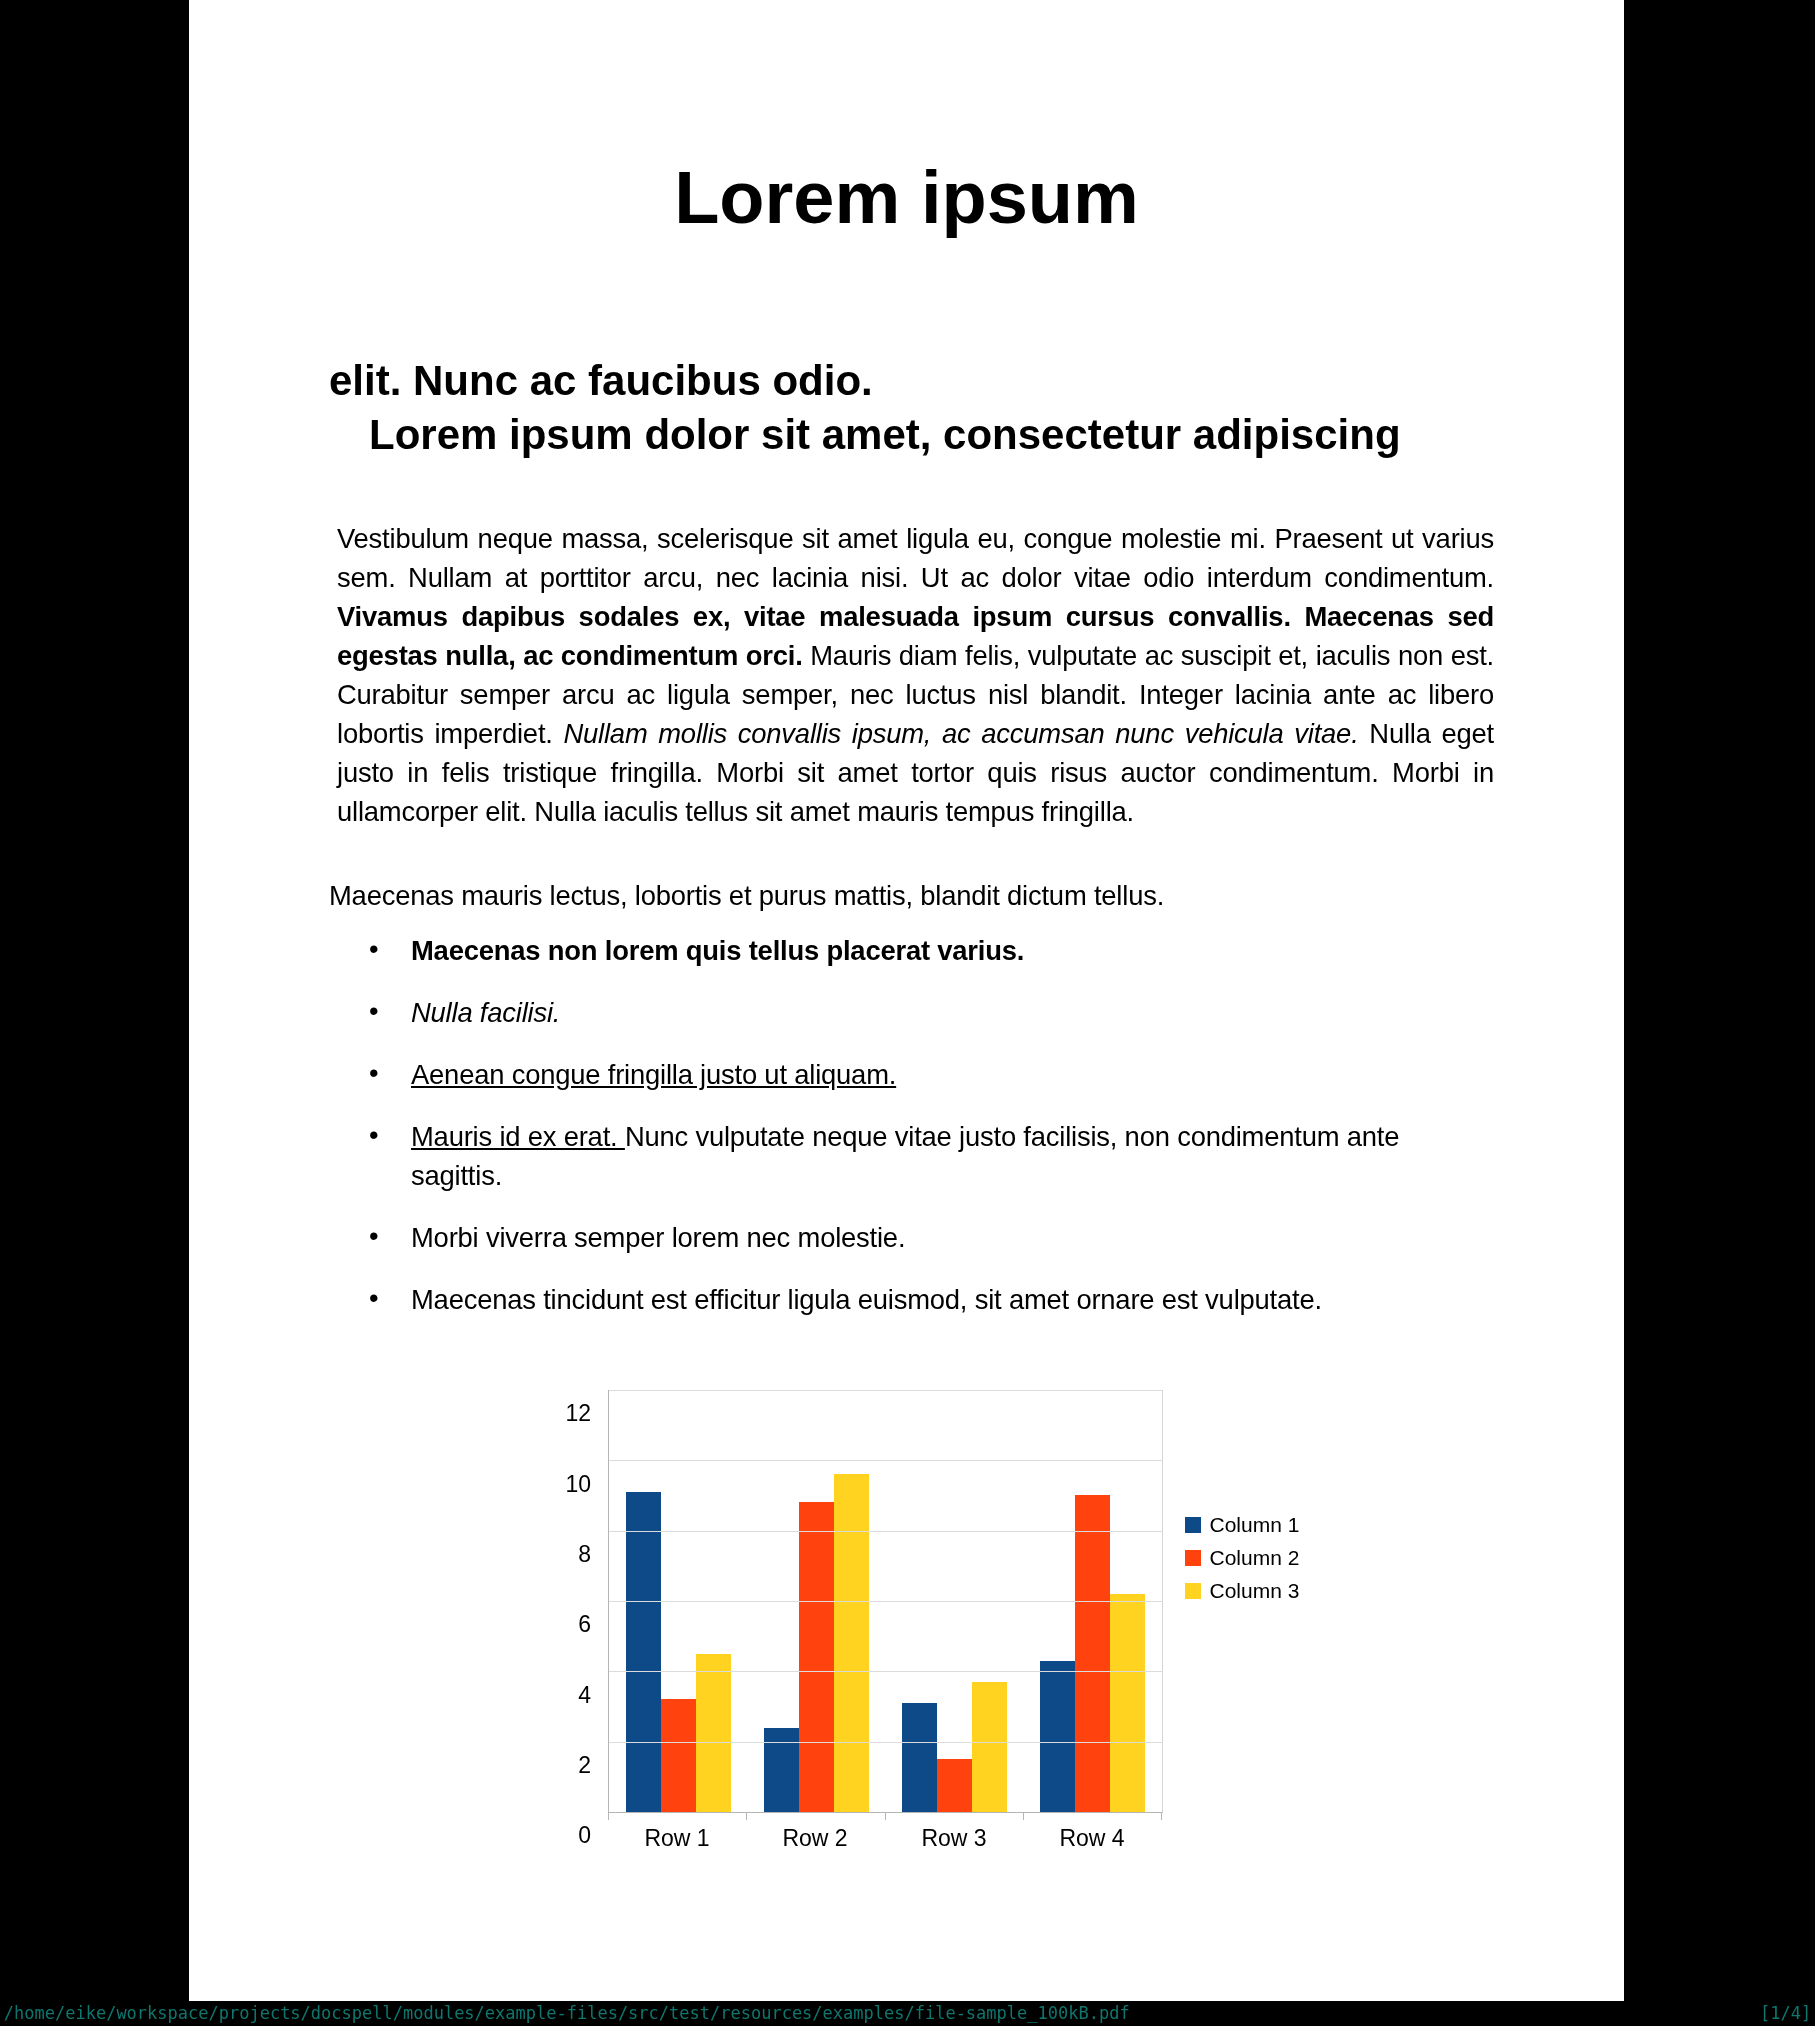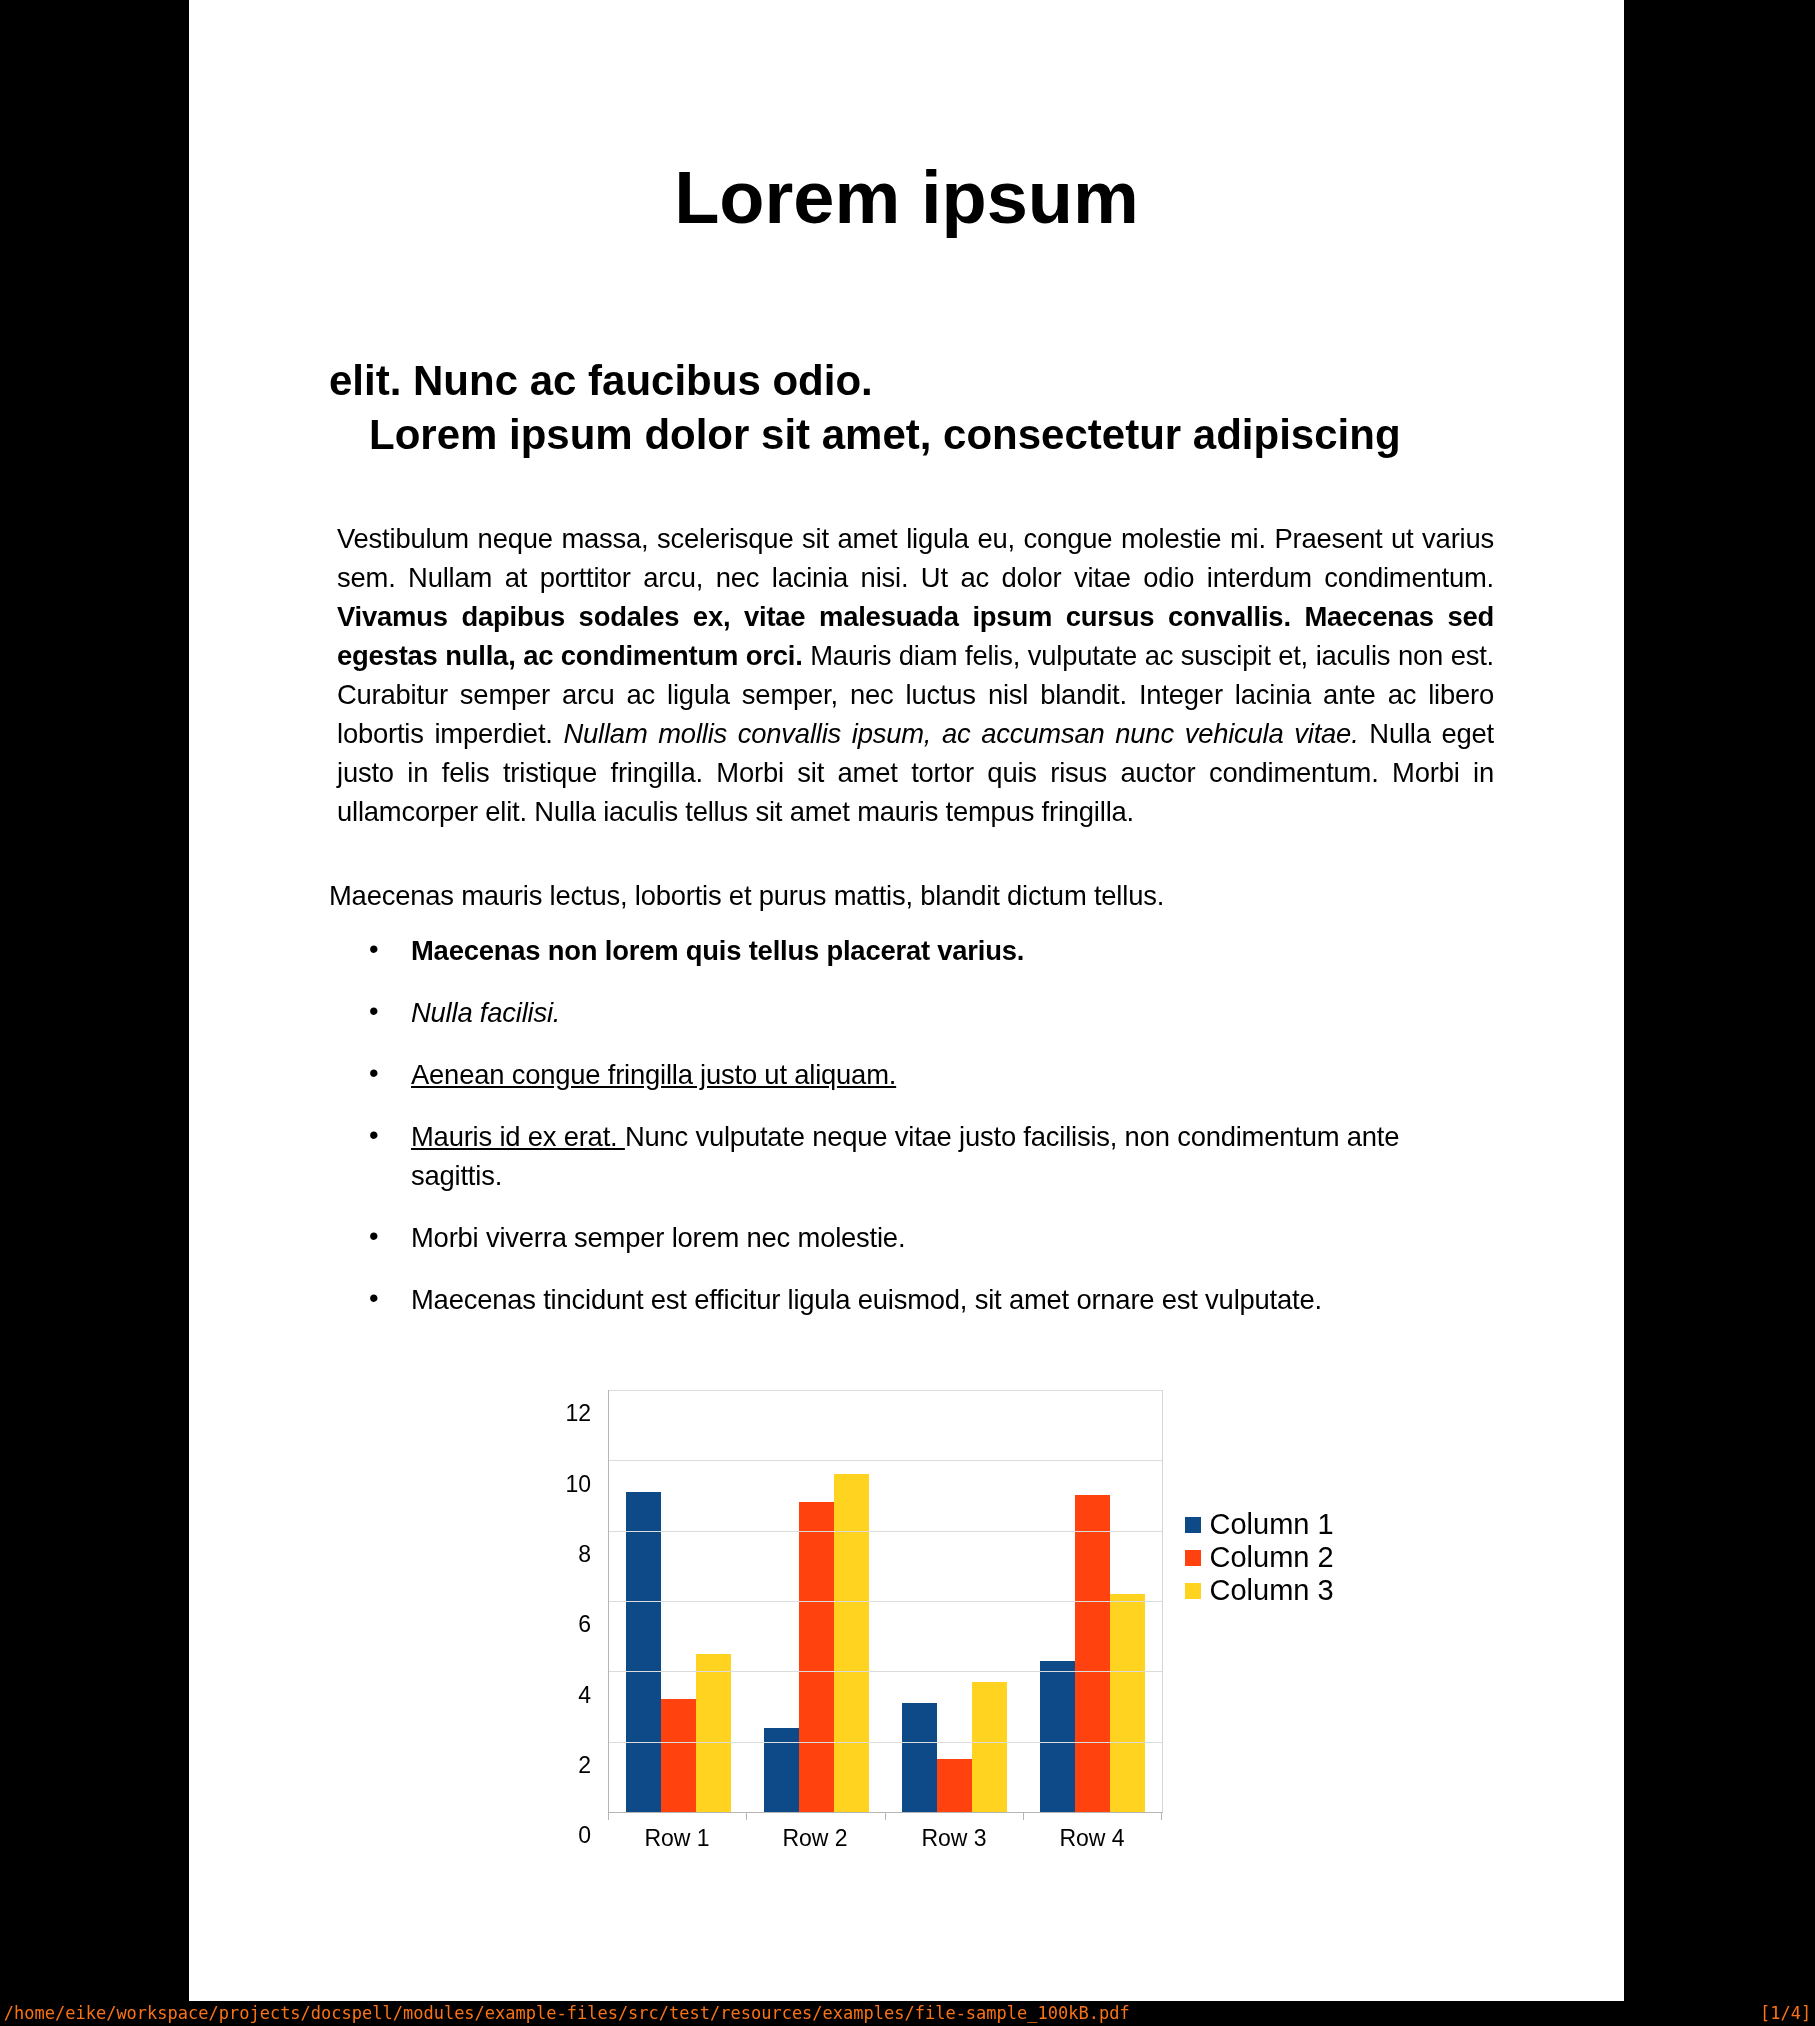"Column 1" .legend-label { font-size: 29px -> 21px }
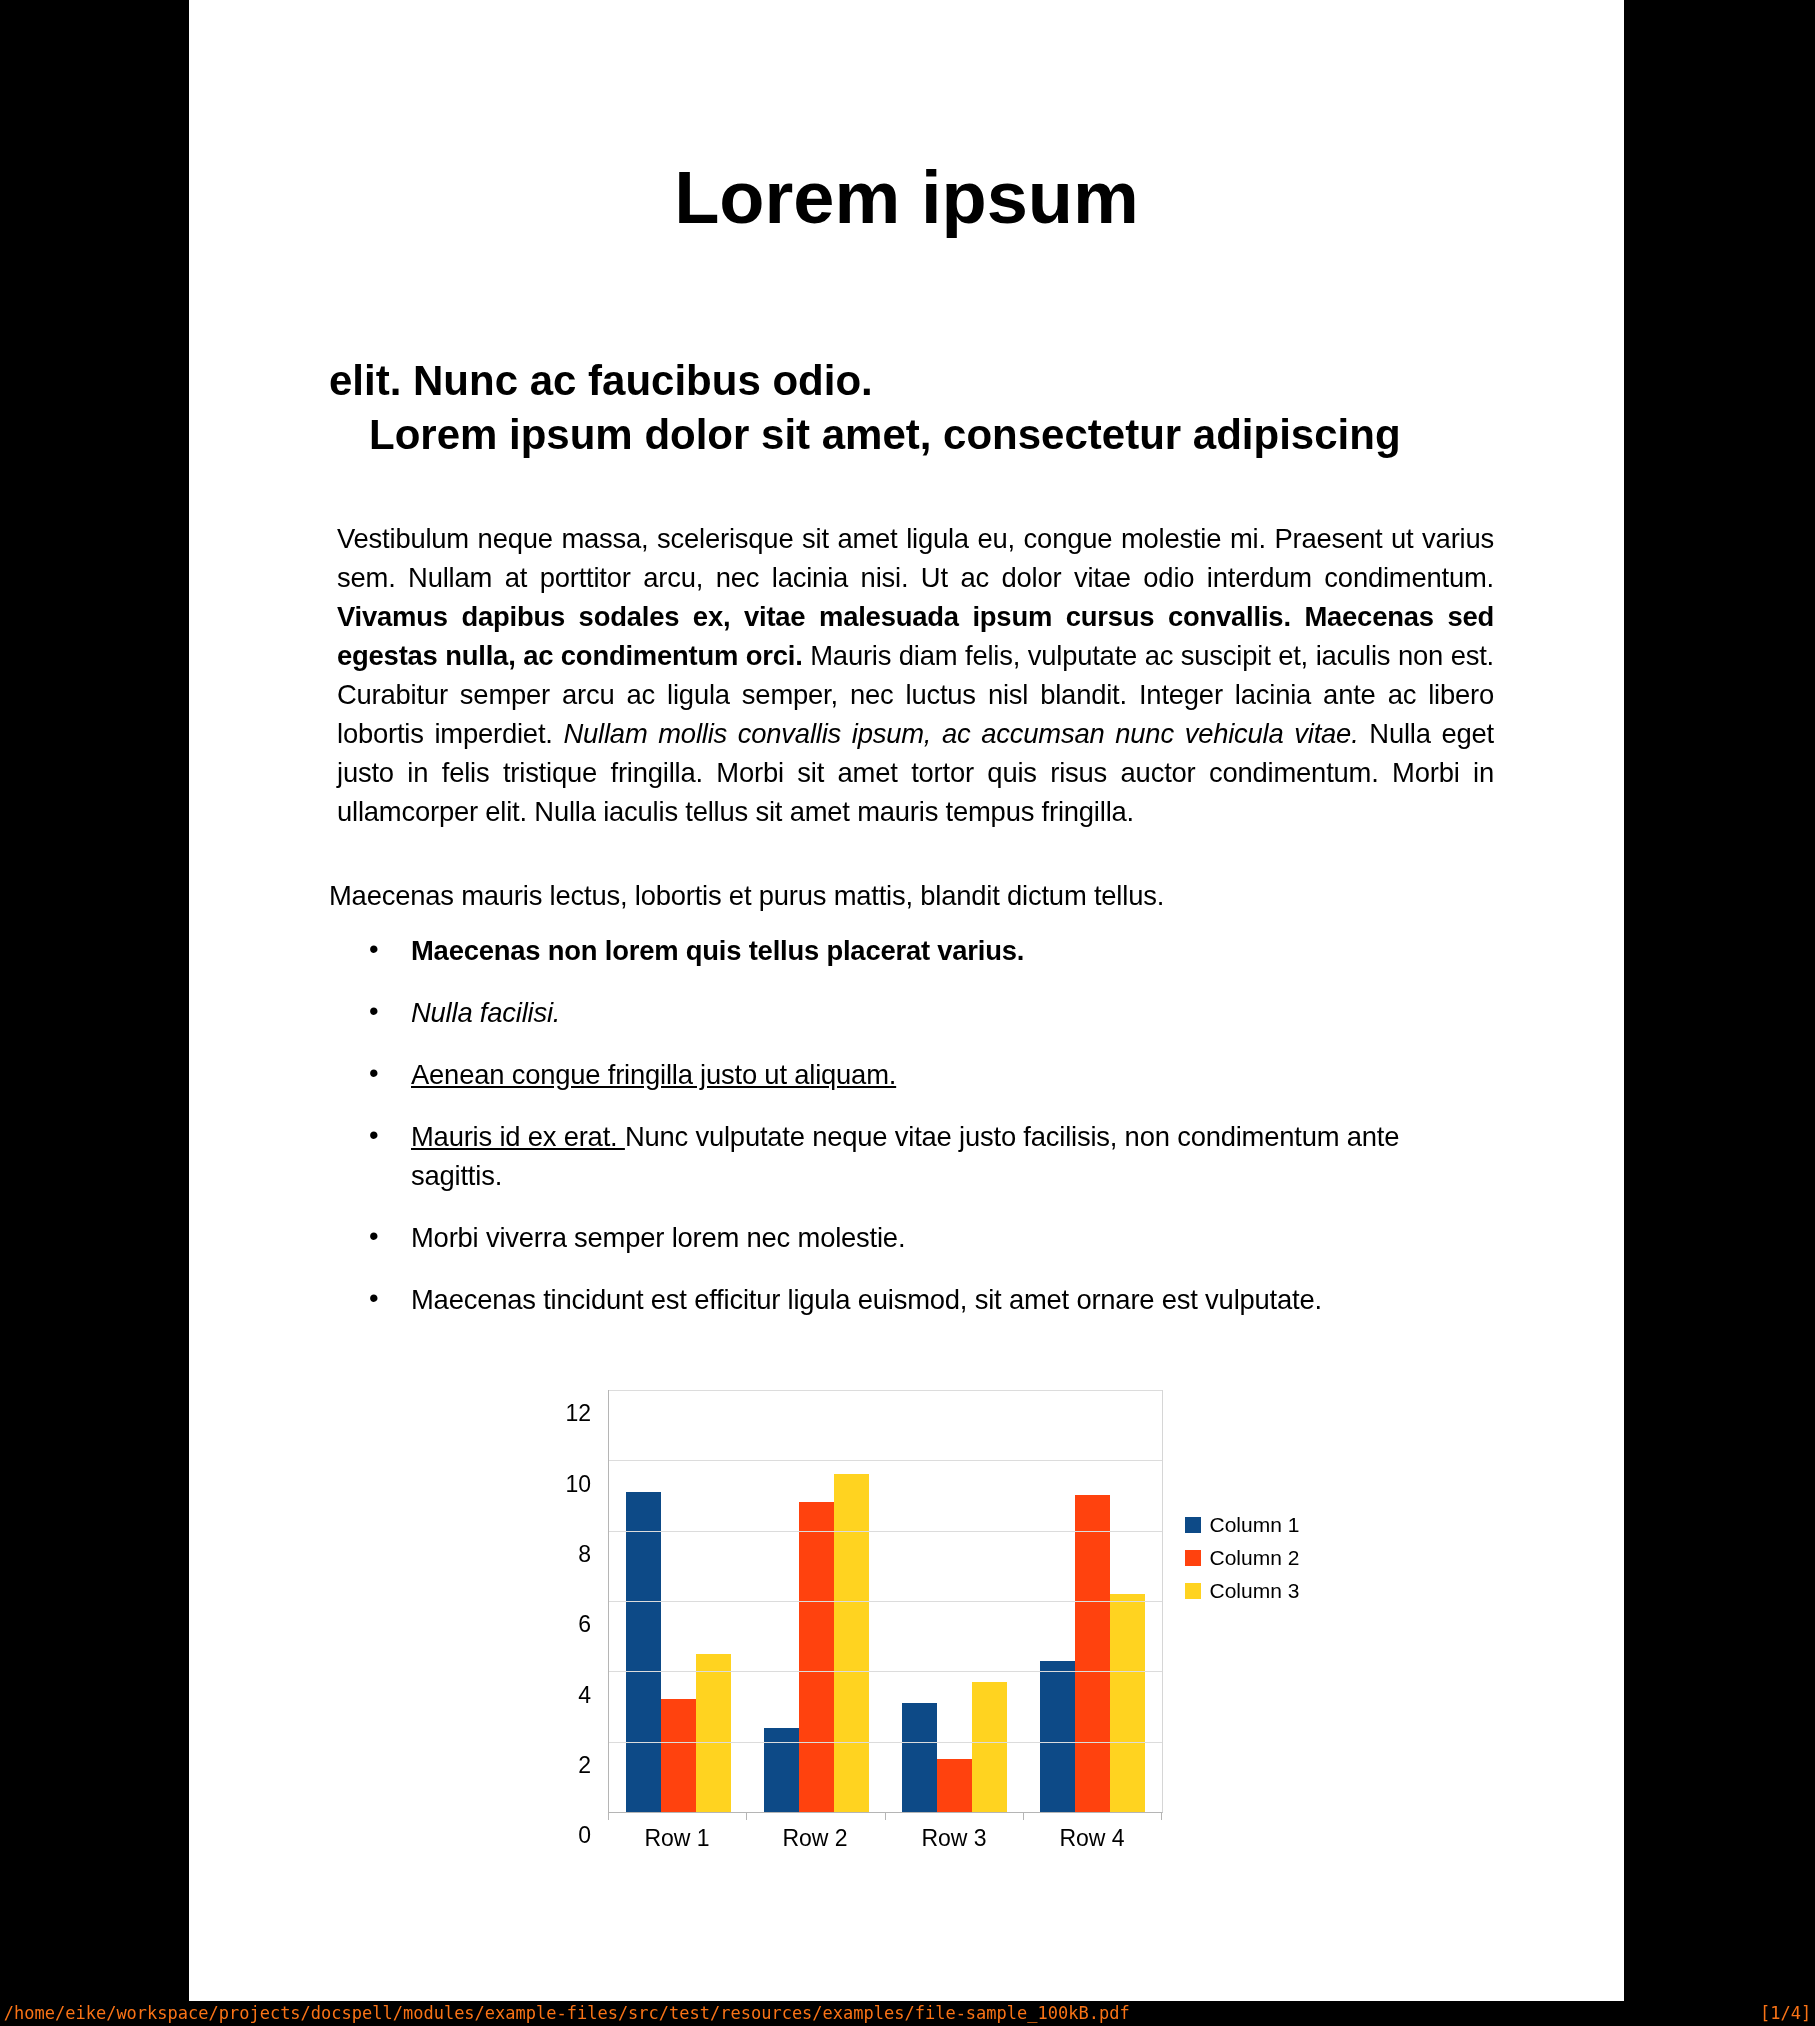"/home/eike/workspace/projects/docspell/m" .statusbar { color: #f97316 -> #0f766e }
